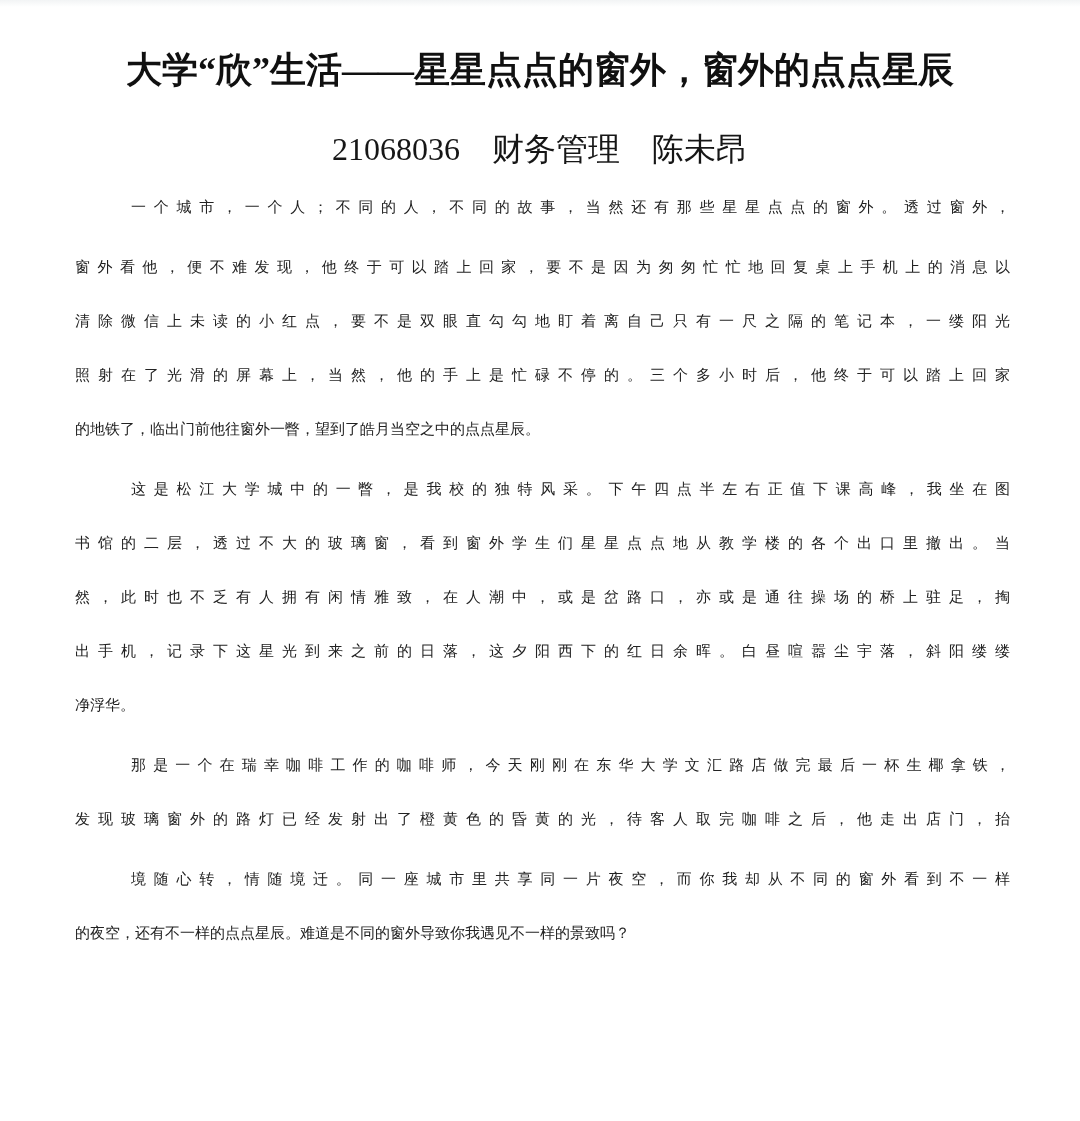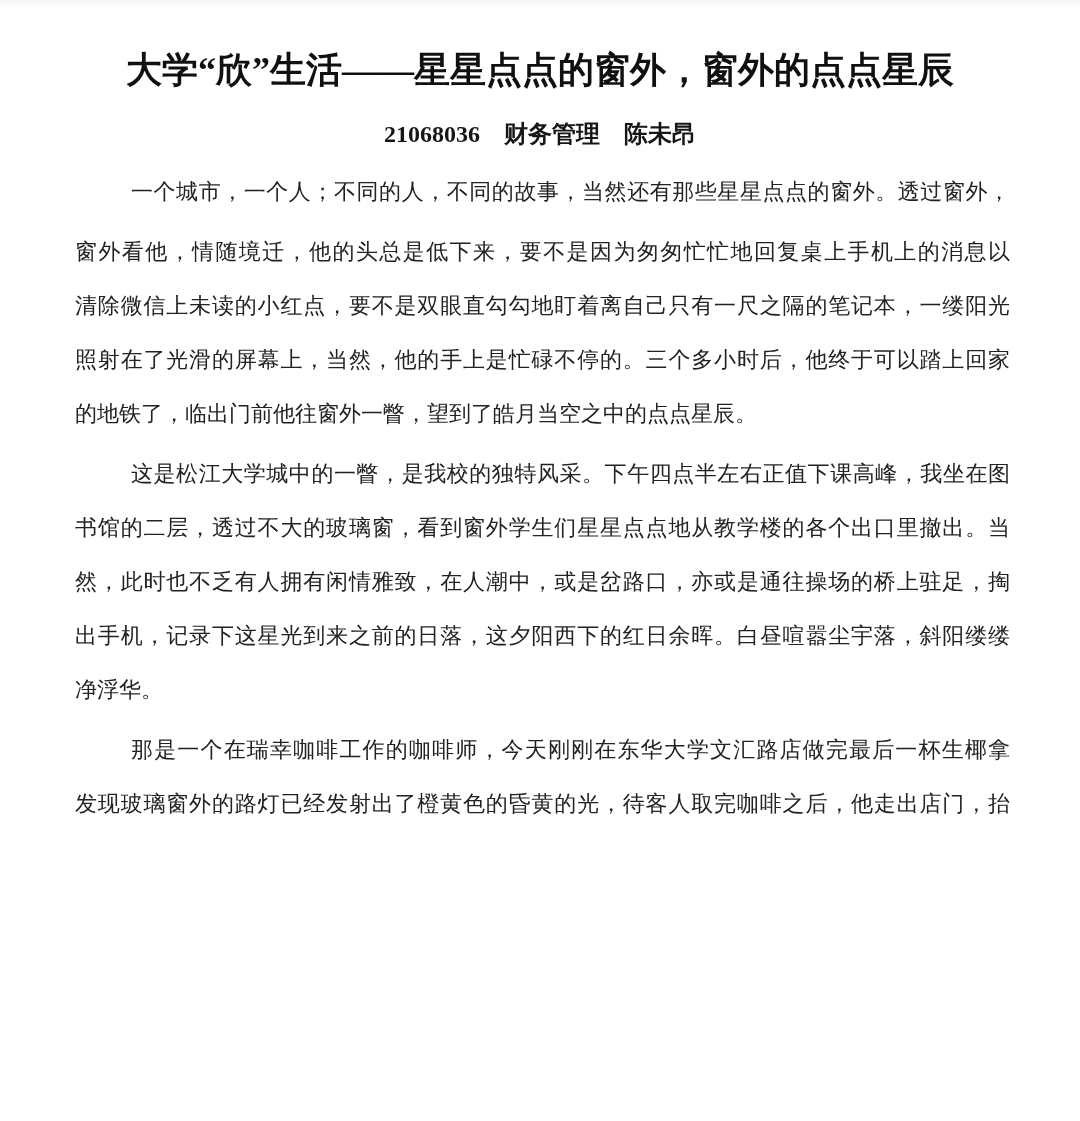"21068036 财务管理 陈未昂" .doc-byline { font-size: 24px -> 32px; font-weight: bold -> normal; margin-top: 23px -> 38px }
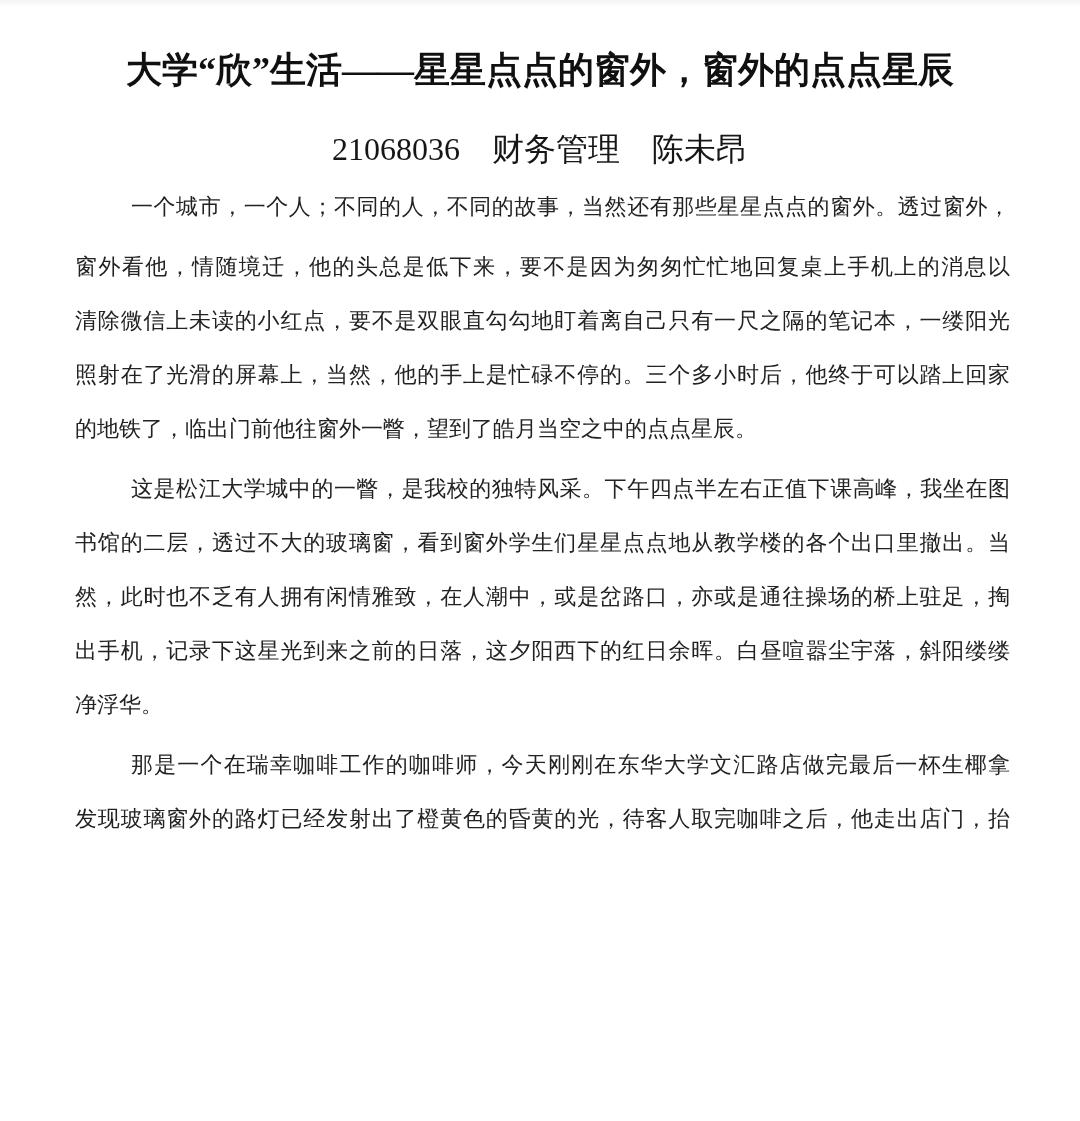"一个城市，一个人；不同的人，不同的故事，当然还有那些星星点点的窗外。透过窗外，" .doc-body { font-size: 22px -> 15px }
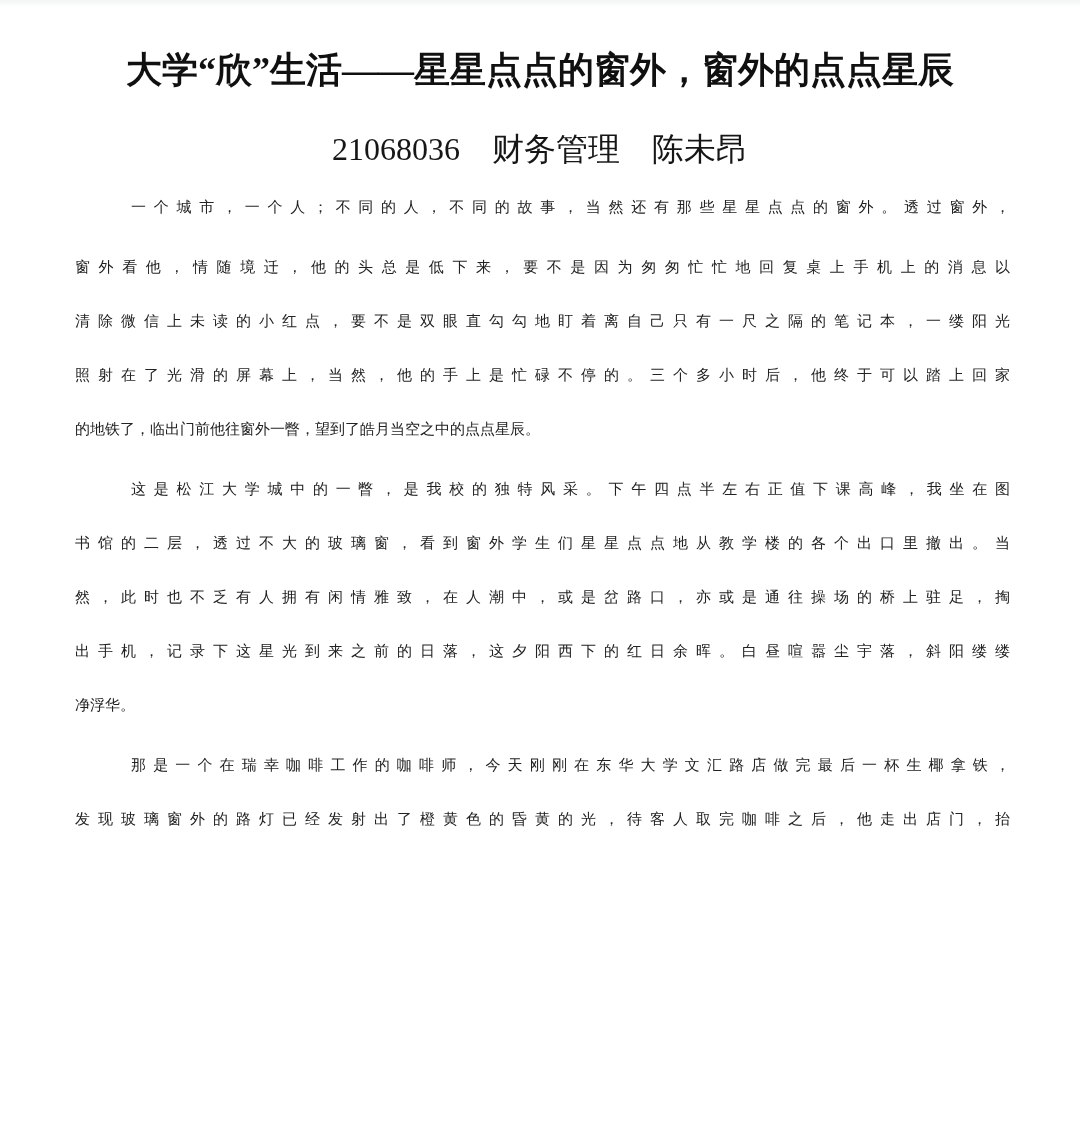"窗外看他，情随境迁，他的头总是低下来，要不是因为匆匆忙忙地回复桌上手机上的消息以" div.line { text: 情随境迁，他的头总是低下来 -> 便不难发现，他终于可以踏上回家 }
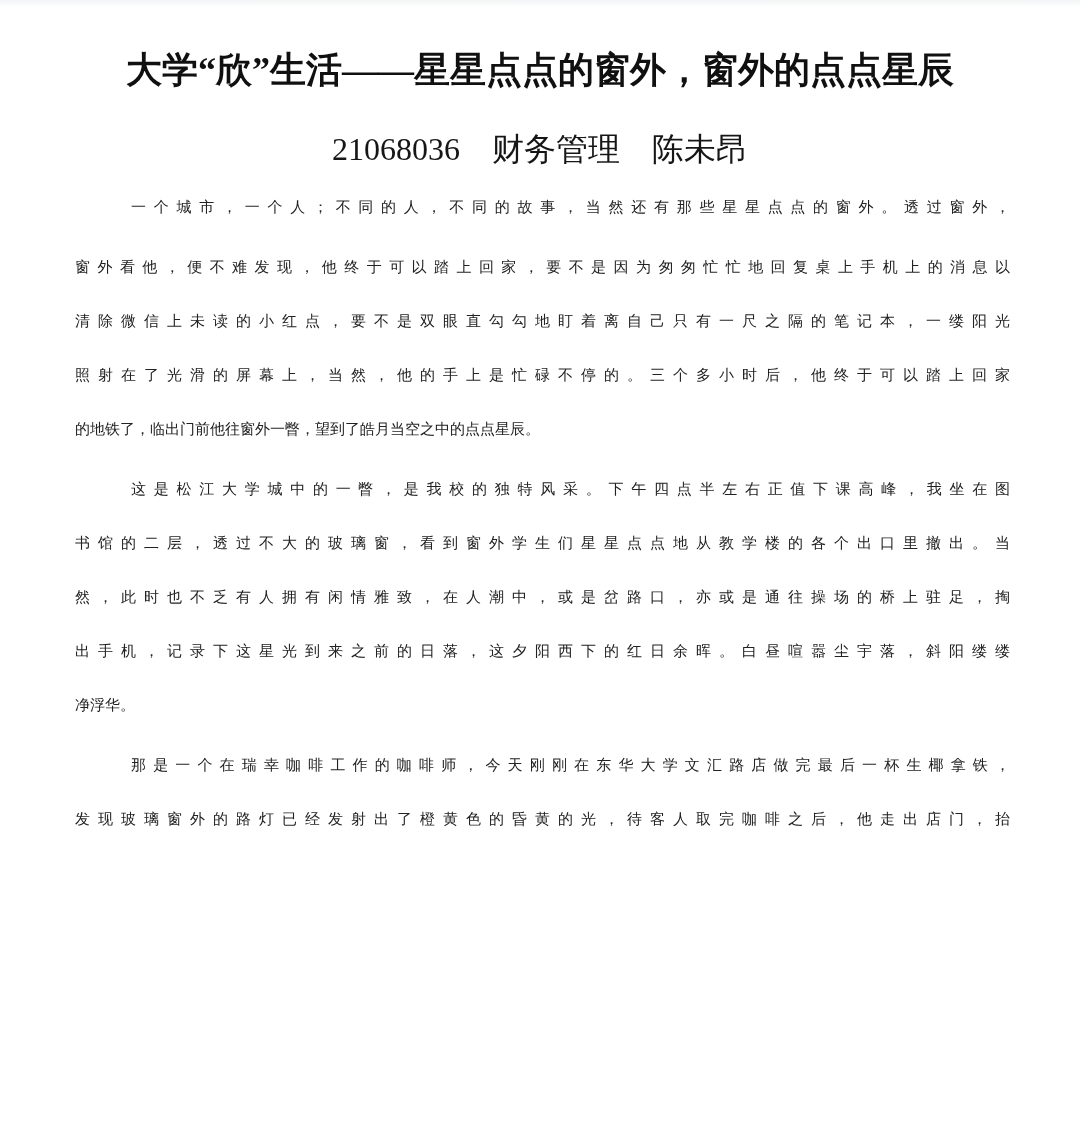"境随心转，情随境迁。同一座城市里共享同一片夜空，而你我却从不同的窗外看到不一样" div.para { html: none -> <div> <div>境随心转，情随境迁。同一座城市里共享同一片夜空，而你我却从不同的窗外看到不一样</div> <div>的夜空，还有不一样的点点星辰。难道是不同的窗外导致你我遇见不一样的景致吗？</div> </div> }
